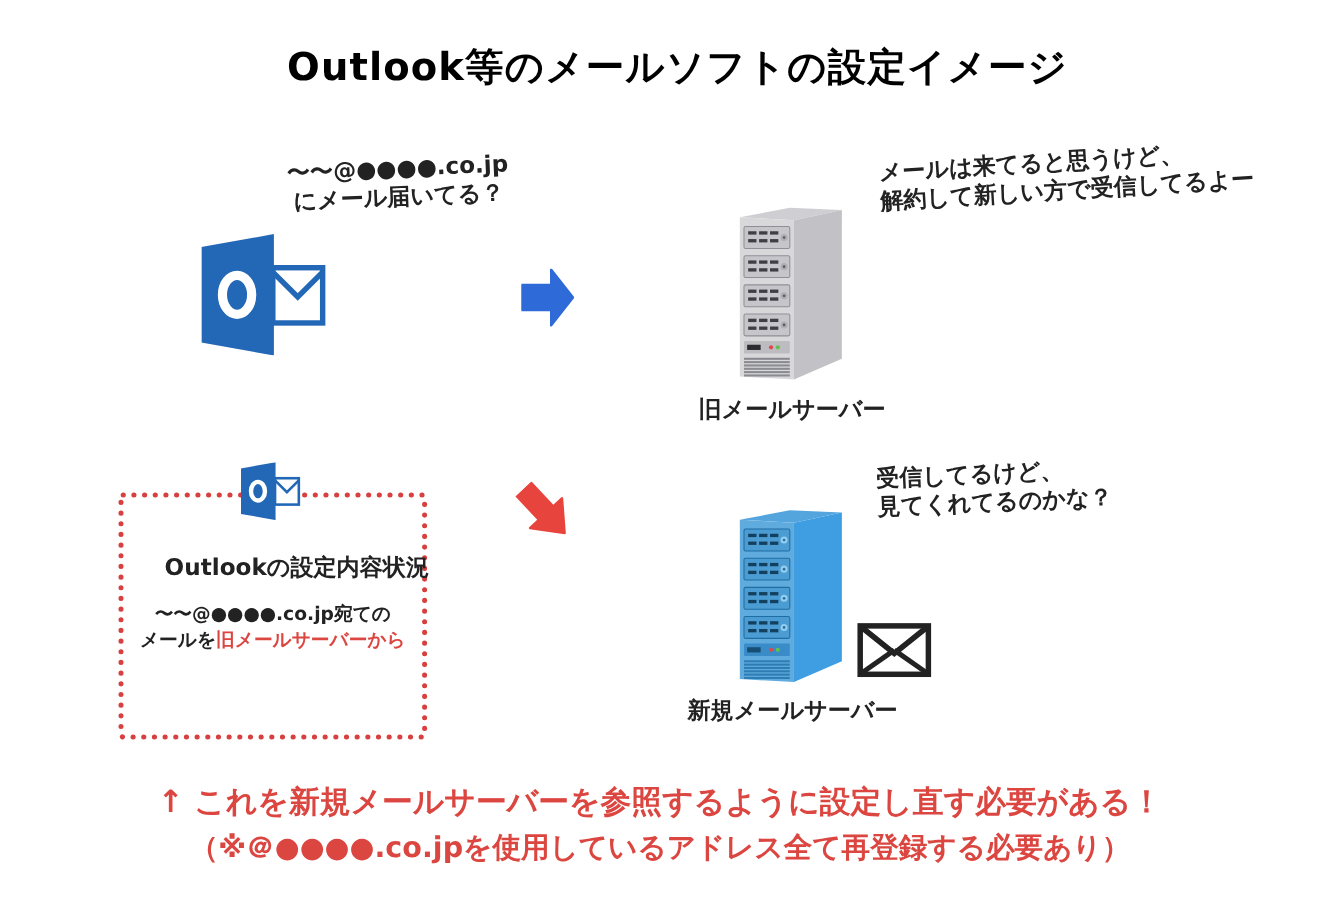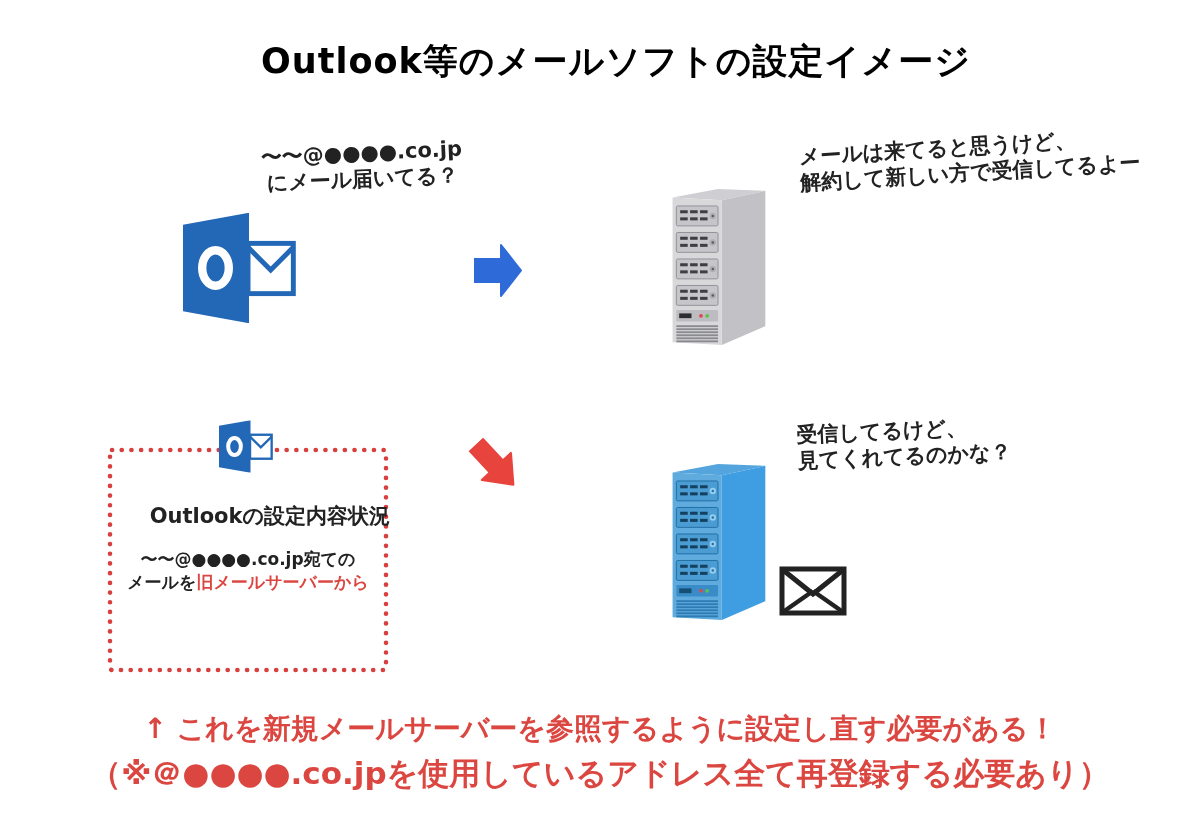"旧メールサーバー" div.abs { html: none -> <div>旧メールサーバー</div> }
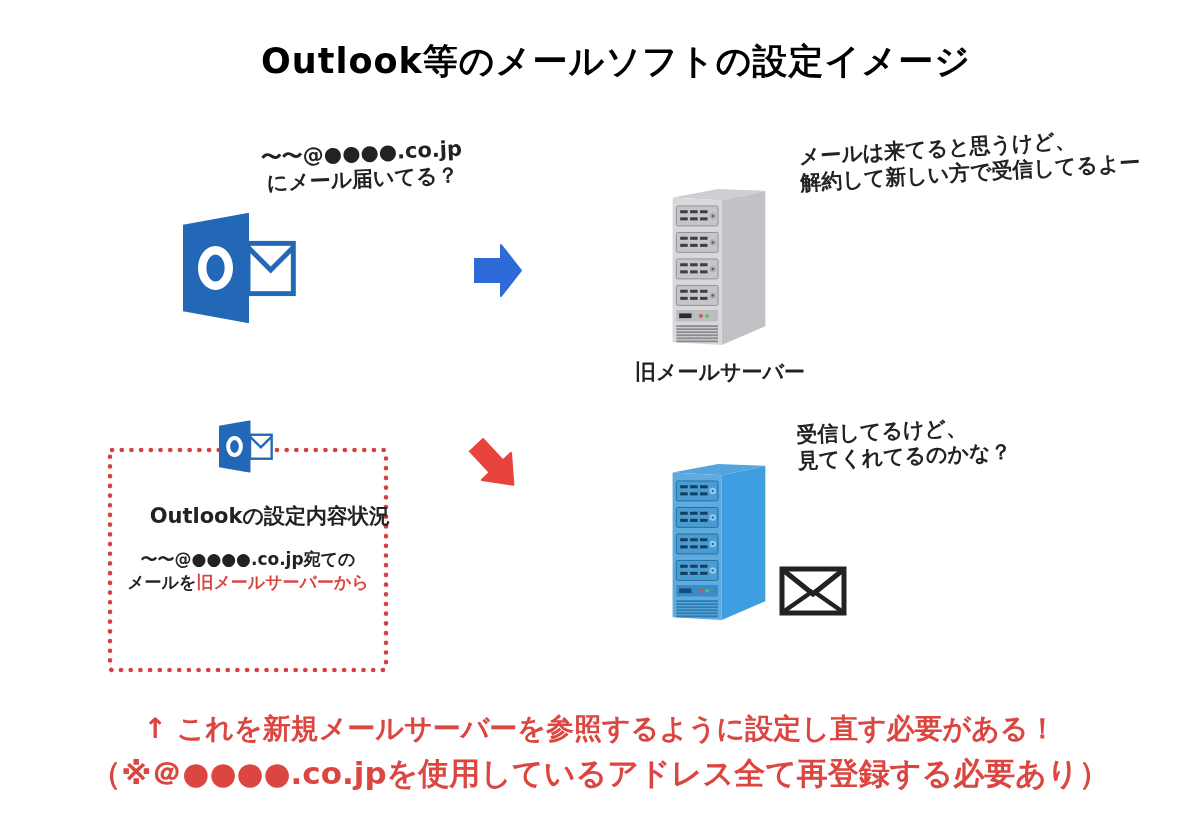"新規メールサーバー" div.abs { html: none -> <div>新規メールサーバー</div> }
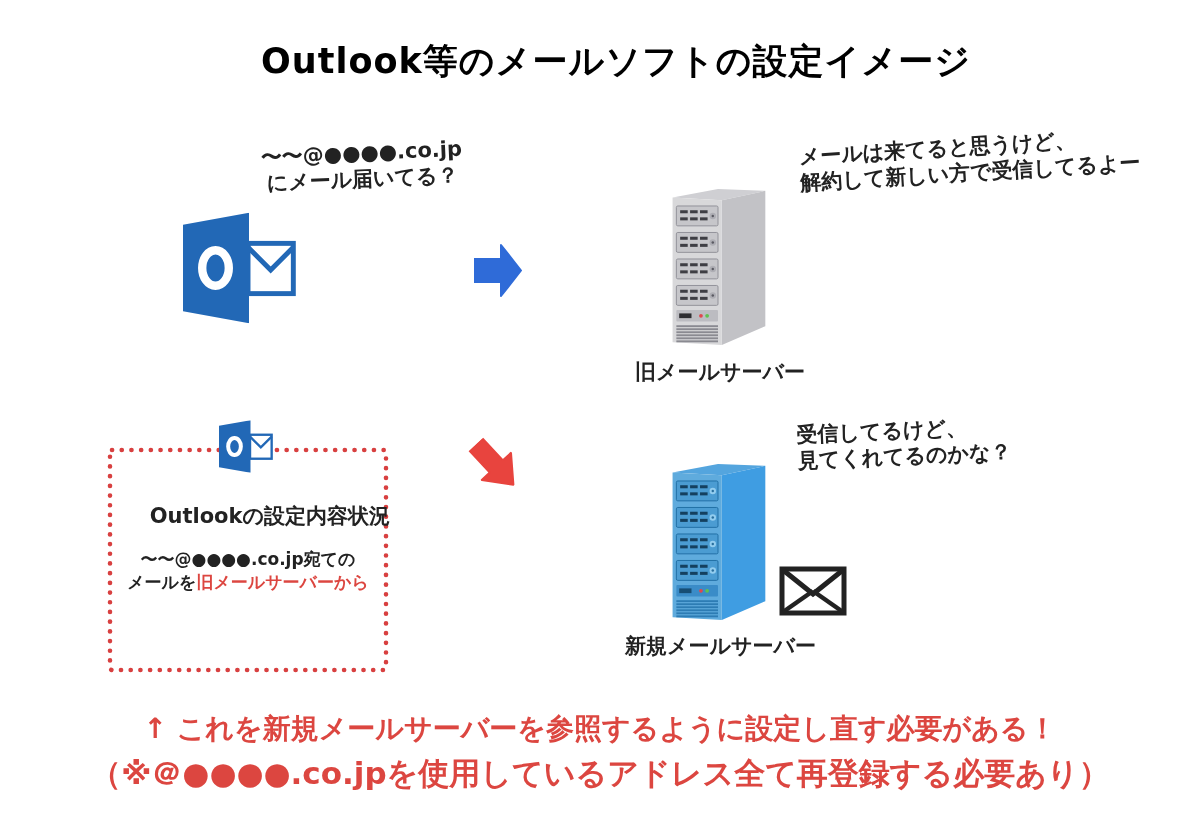"（※＠●●●●.co.jpを使用しているアドレス全て再登録する必要あり）" .footer-2 { font-size: 31px -> 26px }
